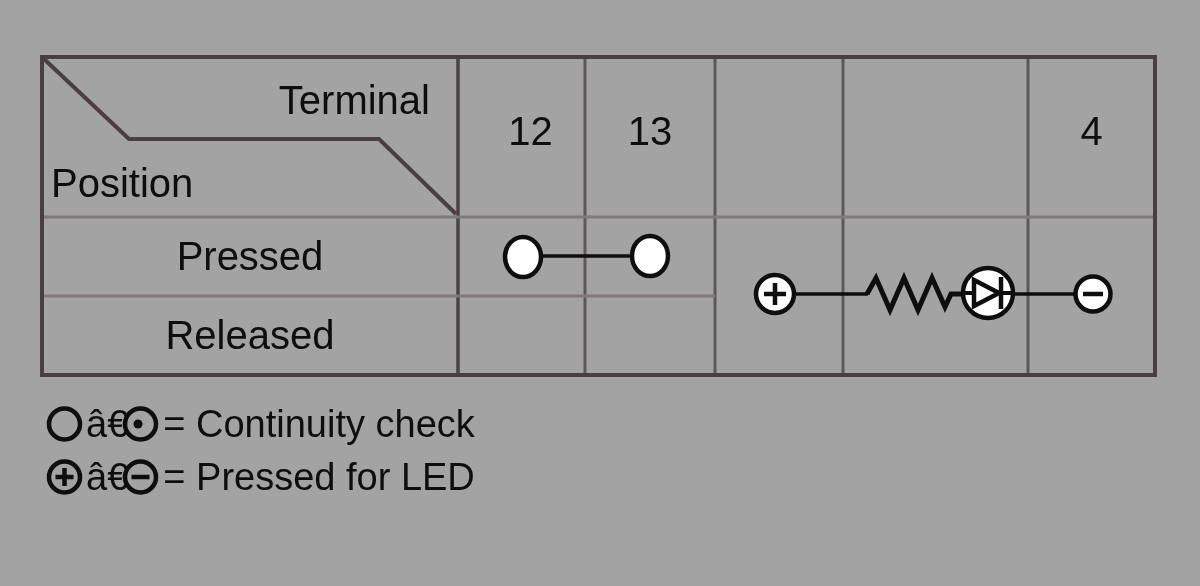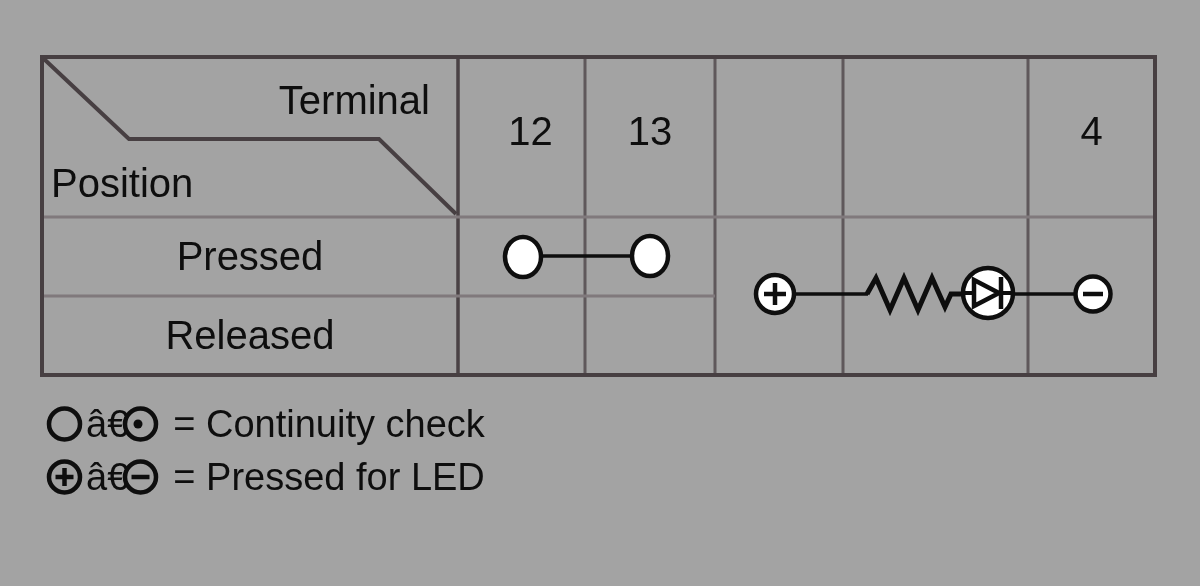"= Continuity check" .legend-text { margin-left: 14px -> 4px }
